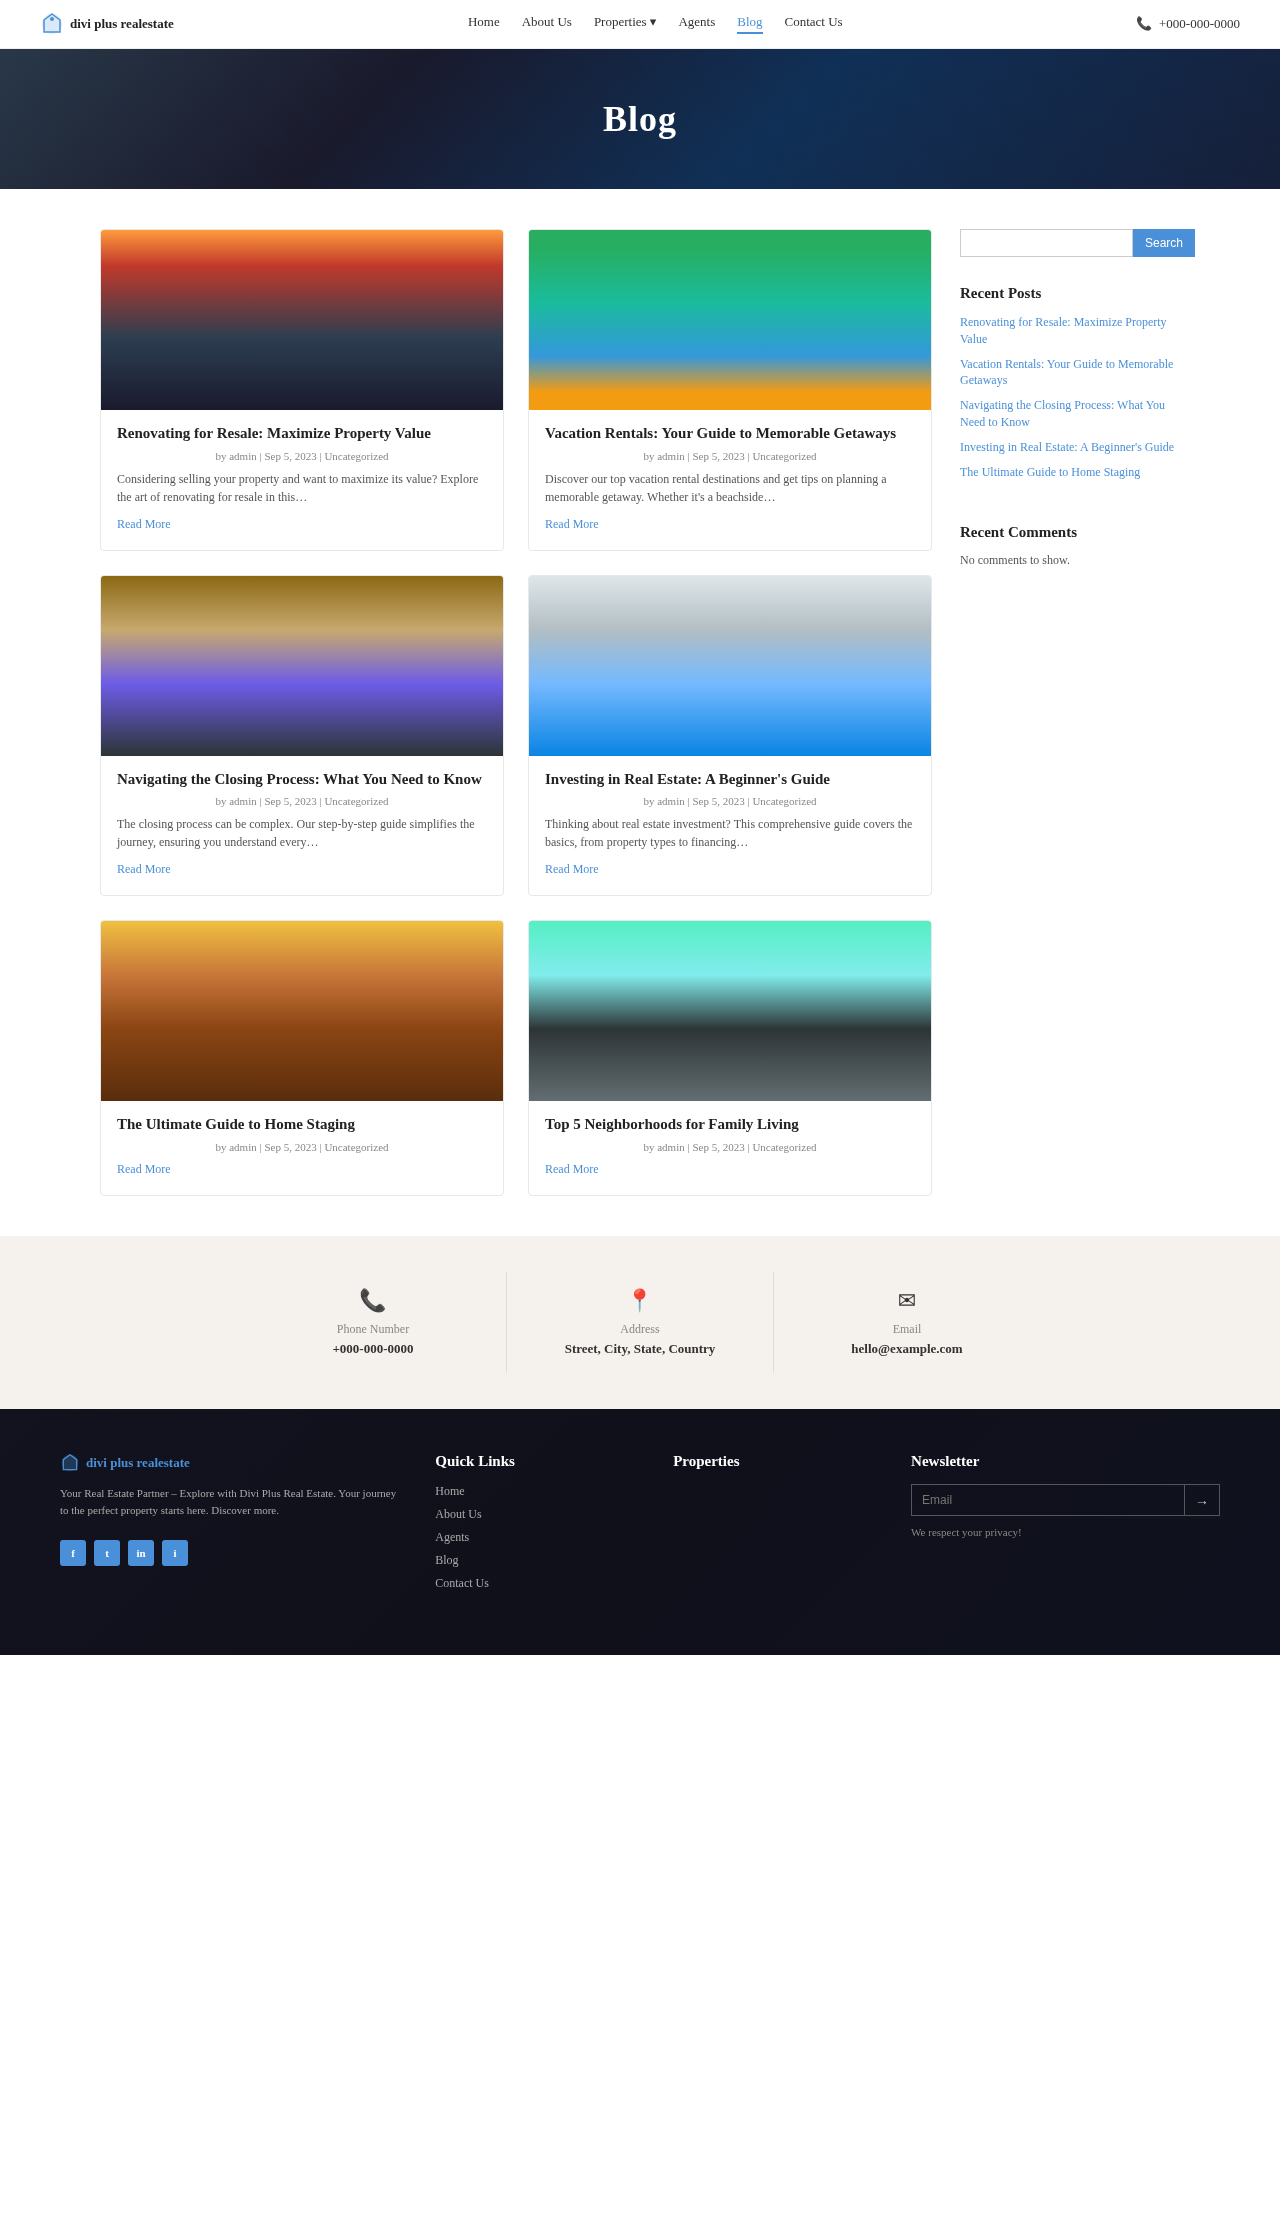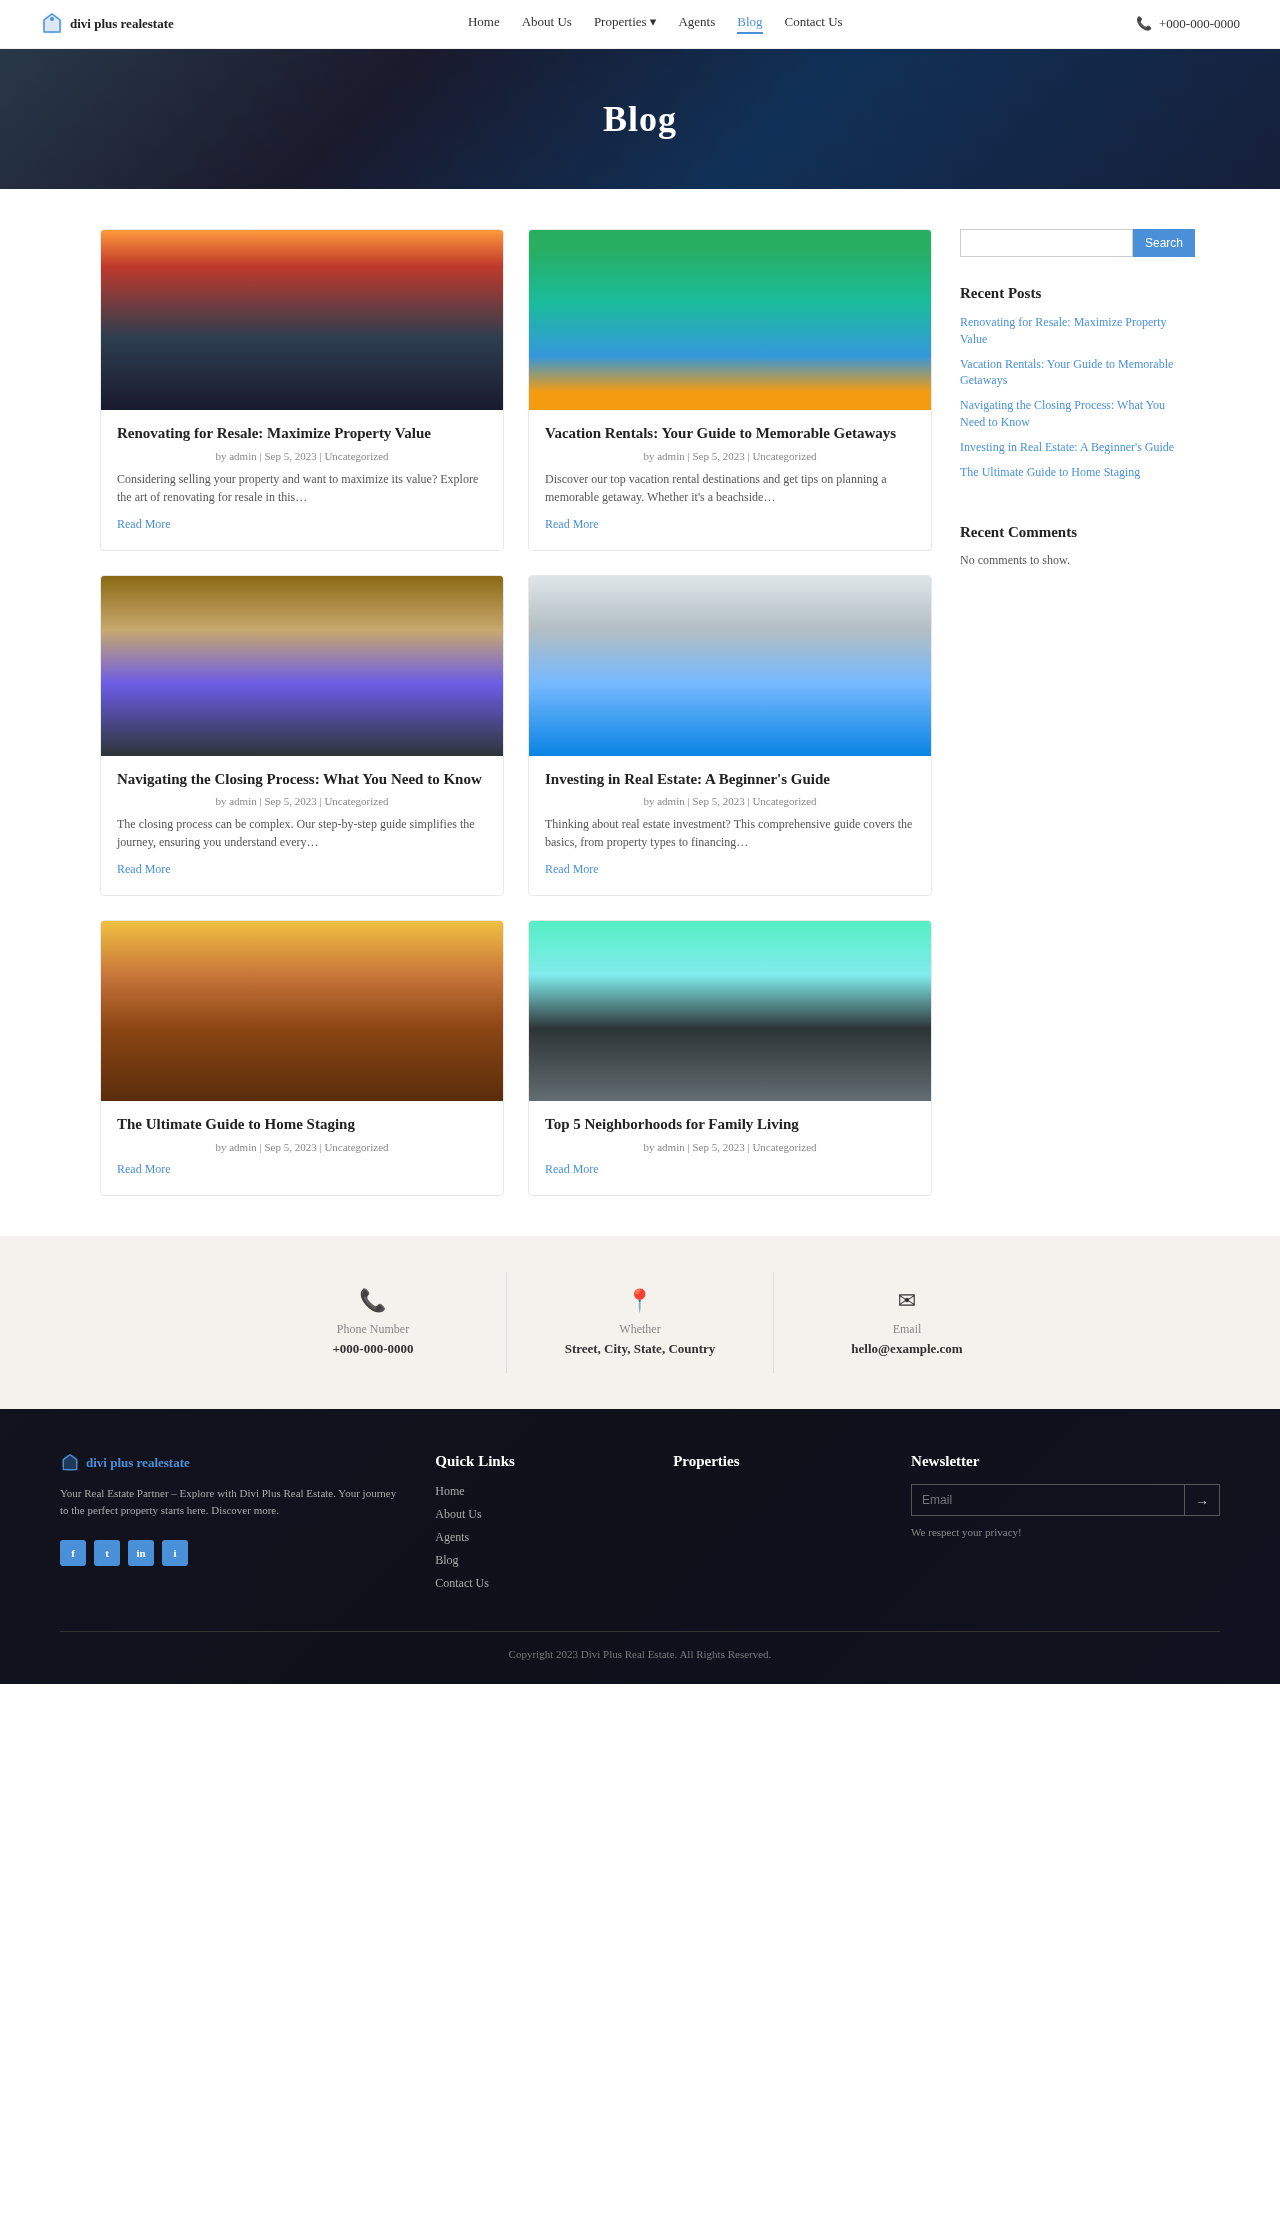"Whether" div.contact-label { text: Whether -> Address }
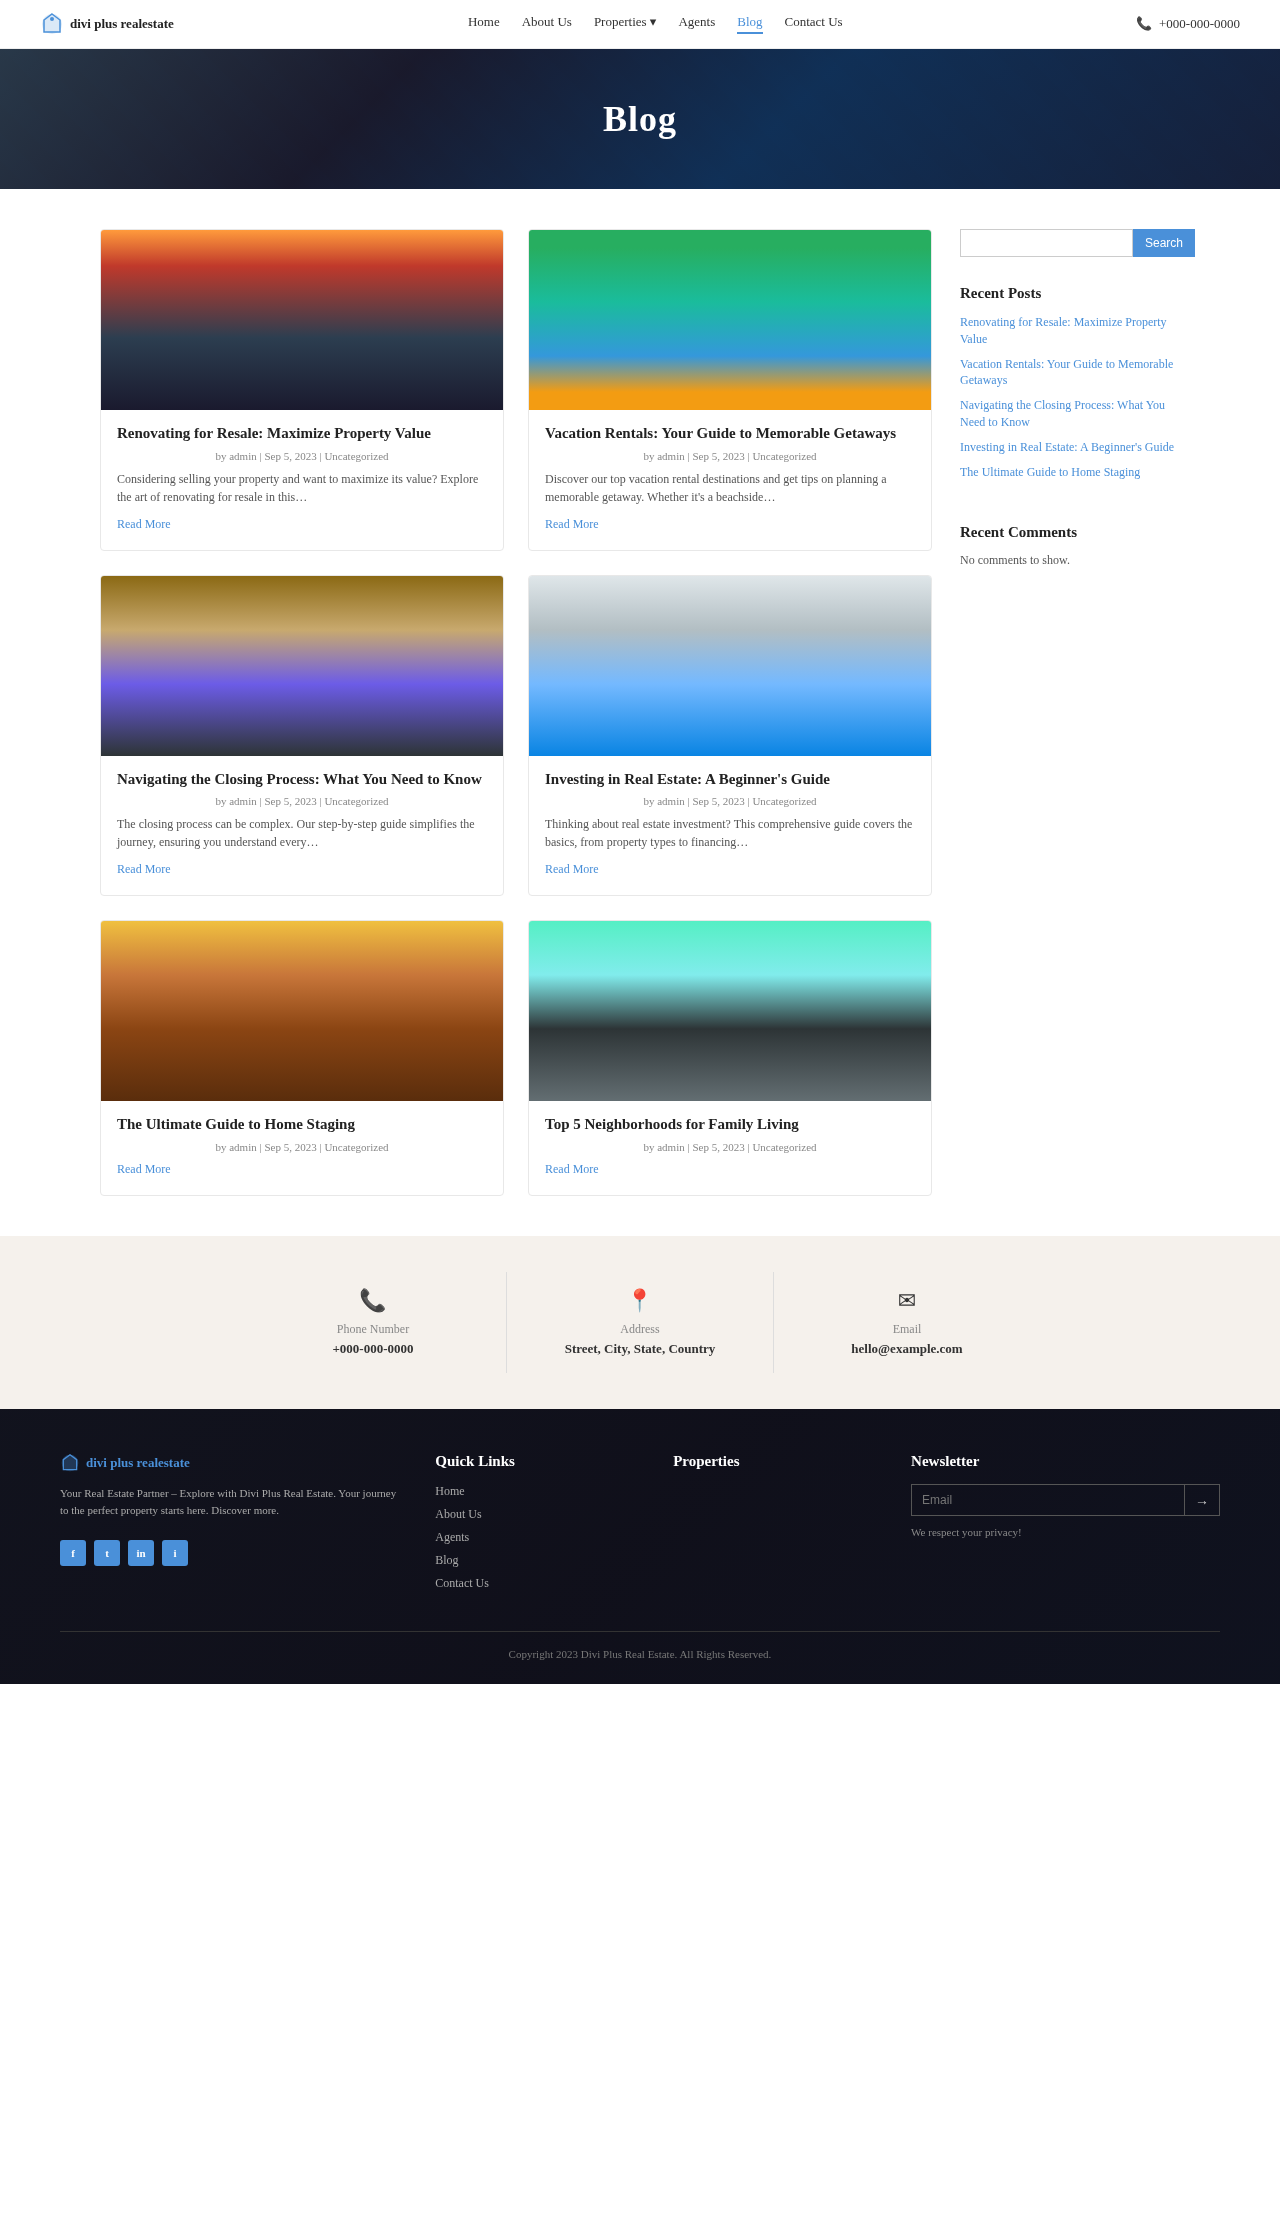"Copyright 2023 Divi Plus Real" div.footer-bottom { html: <div> <span>Copyright 2023 Divi Plus Real Estate. All Rights Reserved.</span> </div> -> none }
